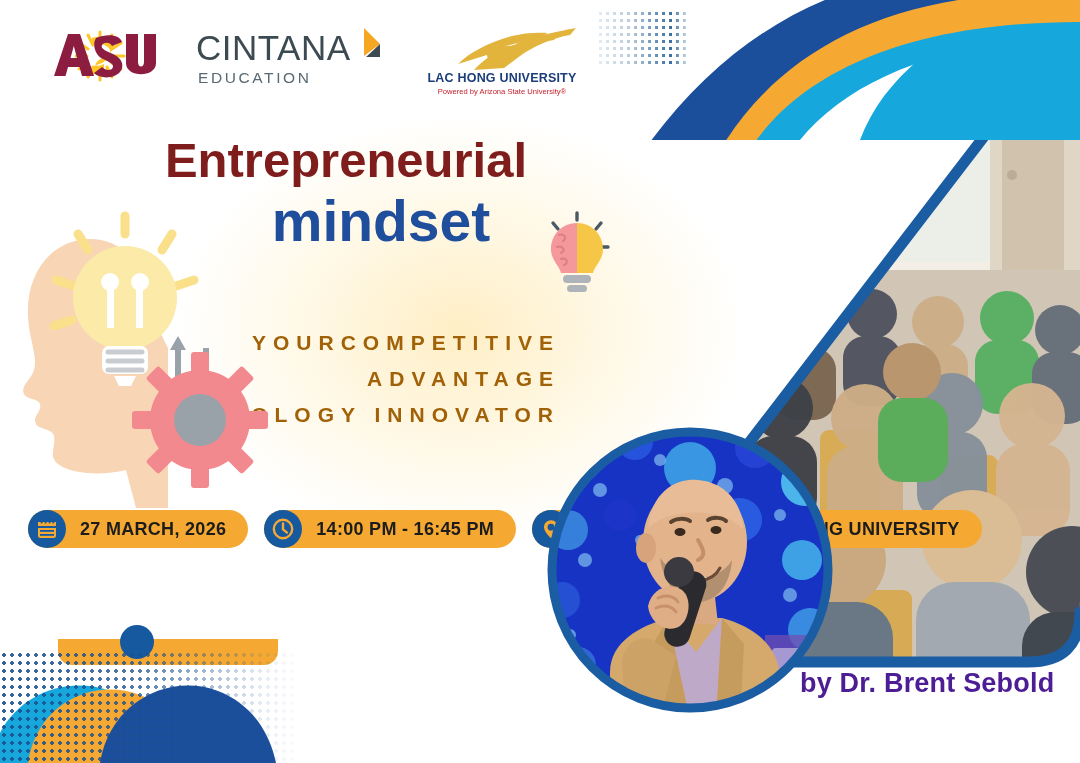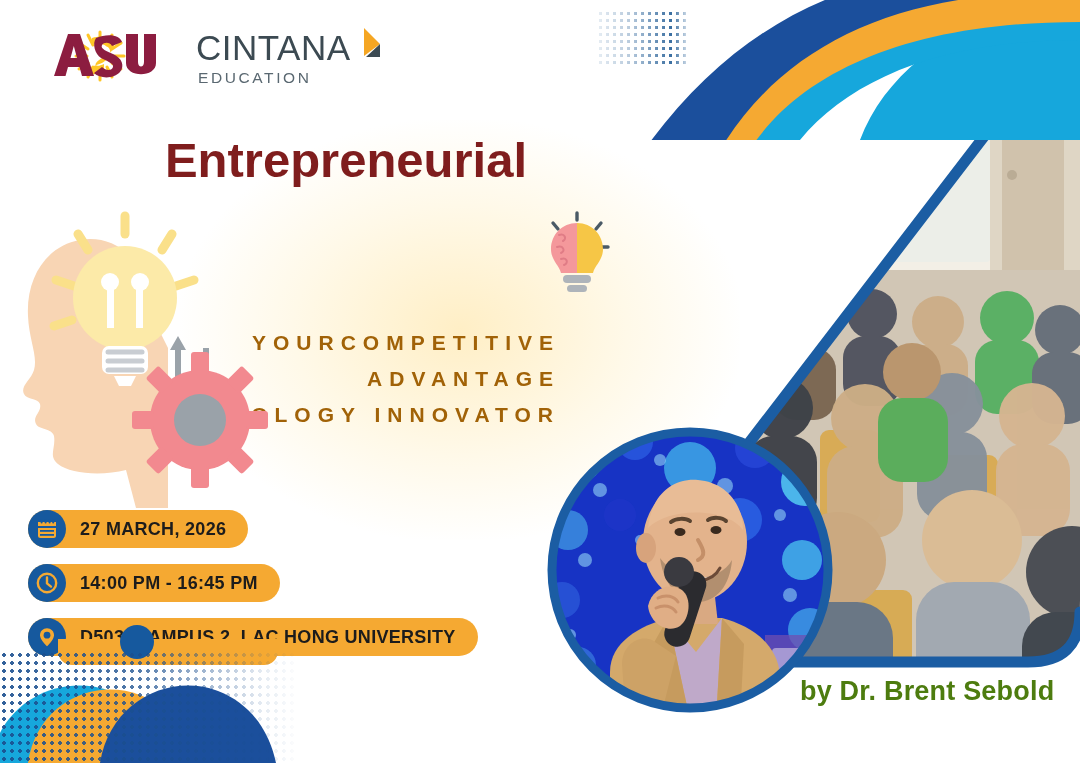"LAC HONG UNIVERSITY" div.logo-lhu { html: none -> <div> <svg> <g> <path></path> <path></path> <path></path> <path></path> </g> <text>LAC HONG UNIVERSITY</text> <text>Powered by Arizona State University®</text> </svg> </div> }
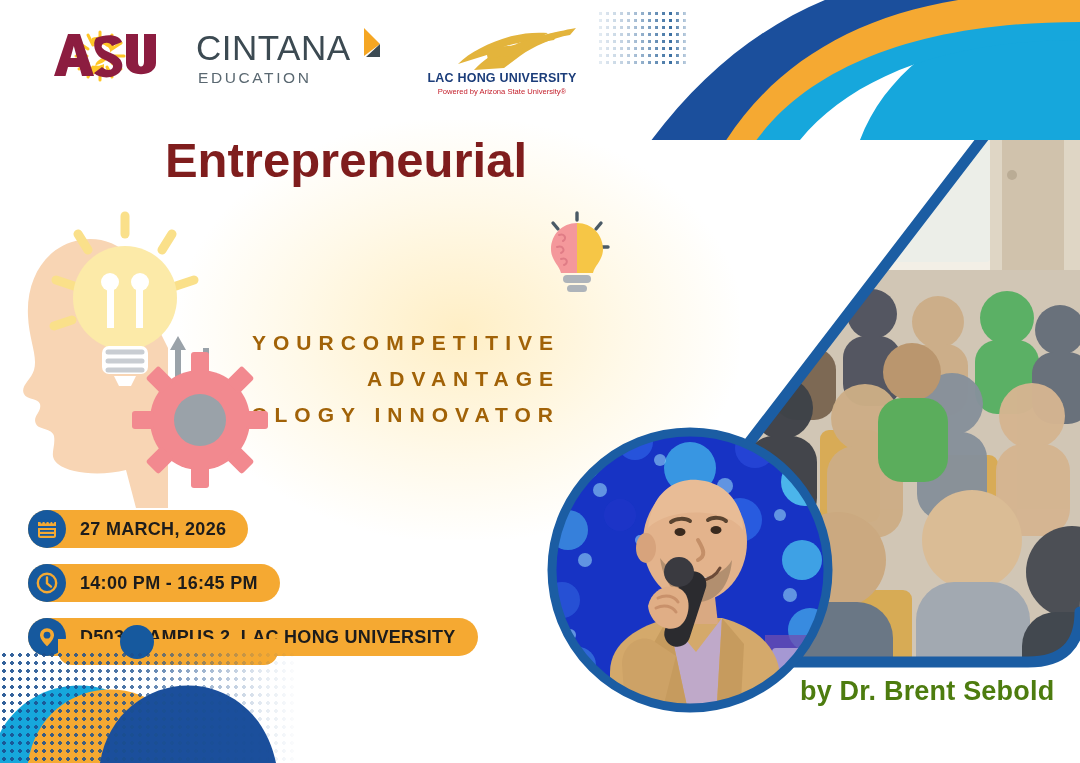"mindset" div.t-mind { html: none -> <div>mindset</div> }
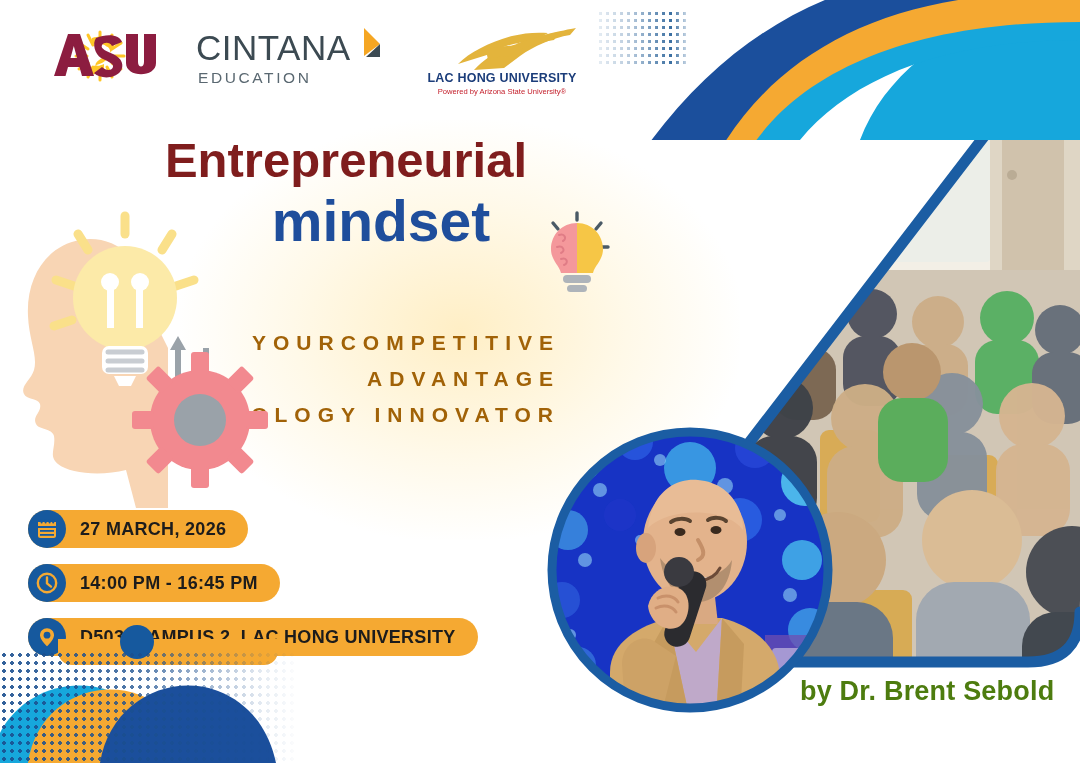"27 MARCH, 2026" .pills { flex-direction: column -> row }
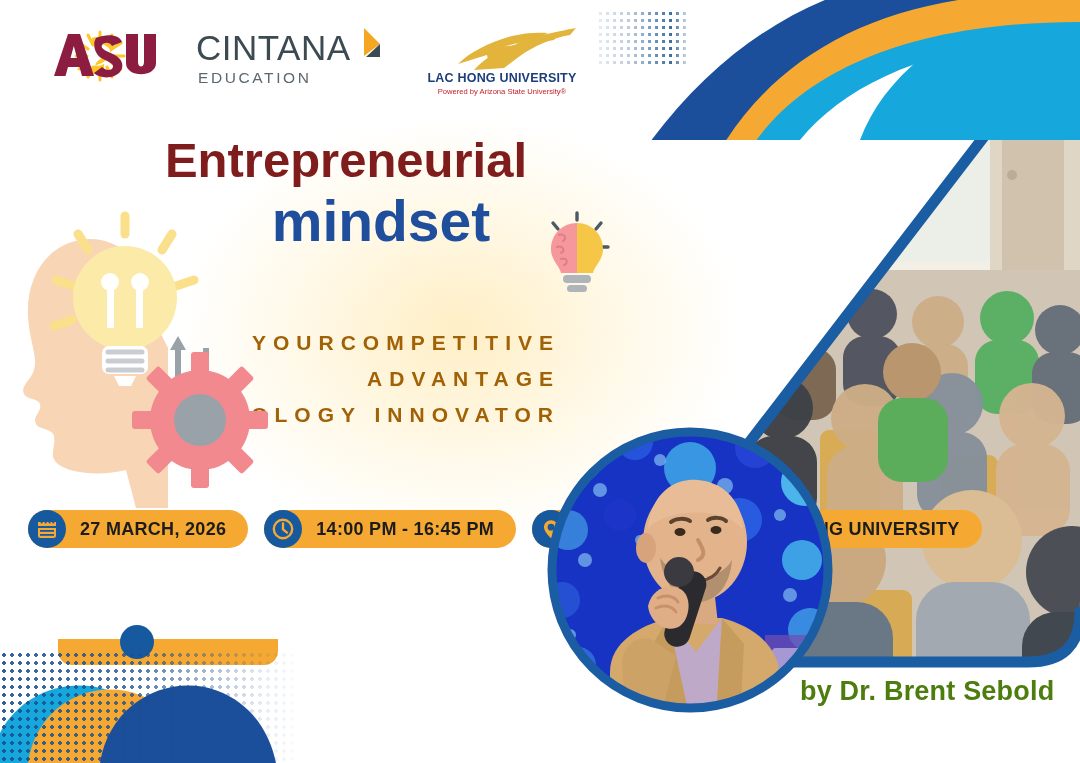"by Dr. Brent Sebold" .speaker { color: #4d7c0f -> #4c1d95; margin-top: 8px -> none }
